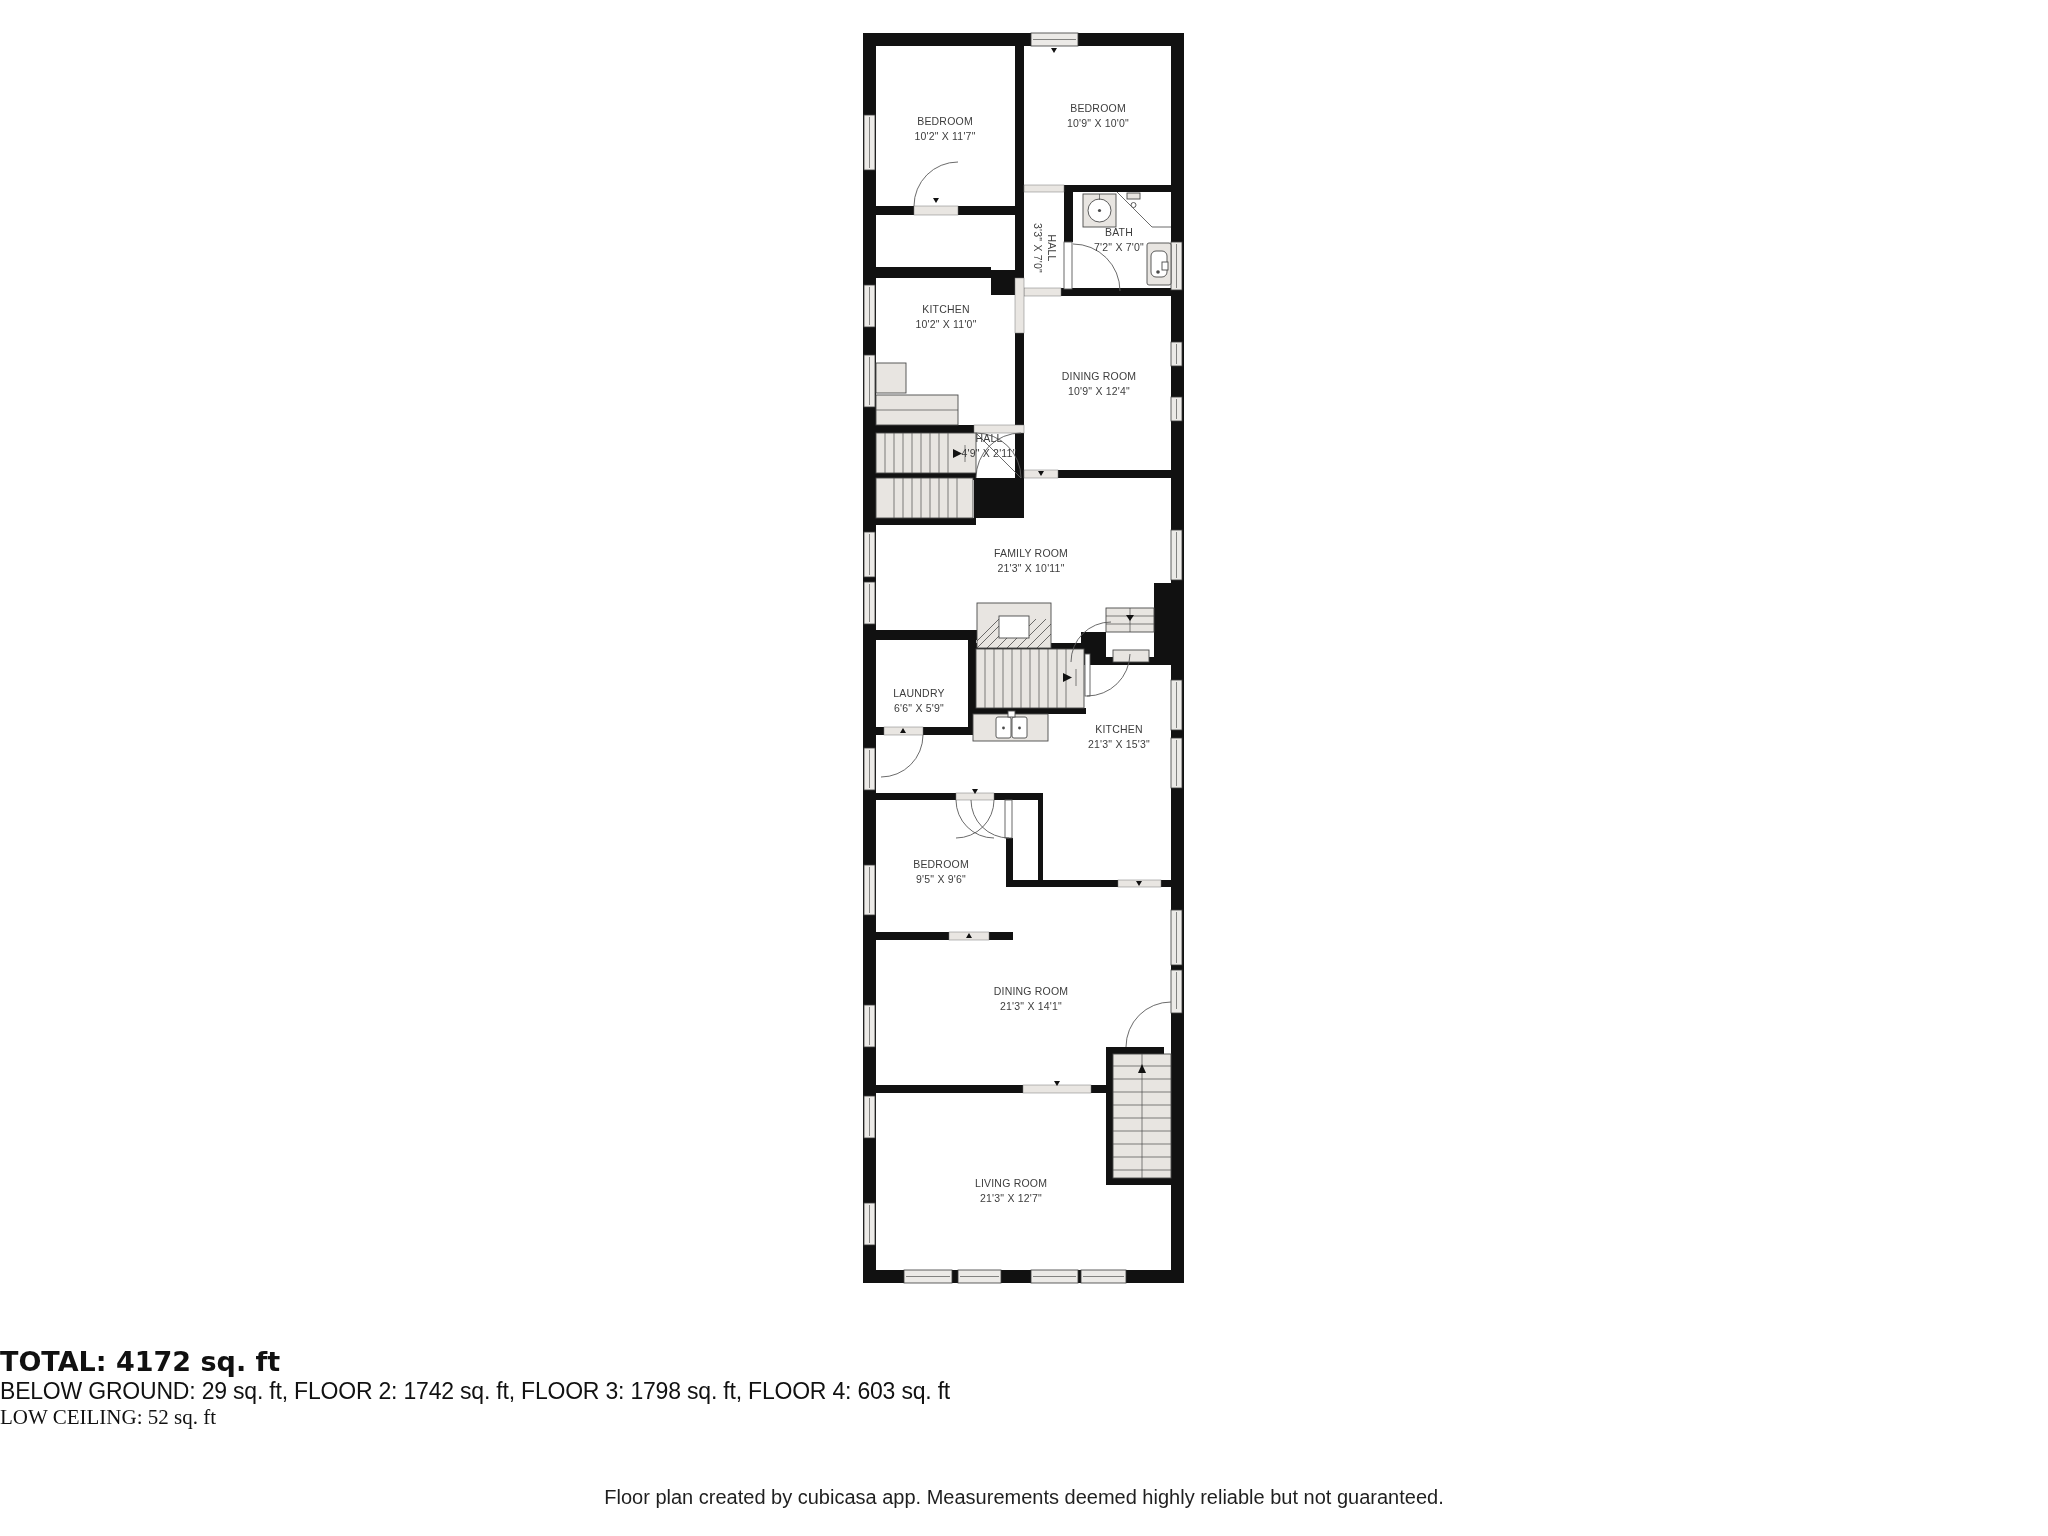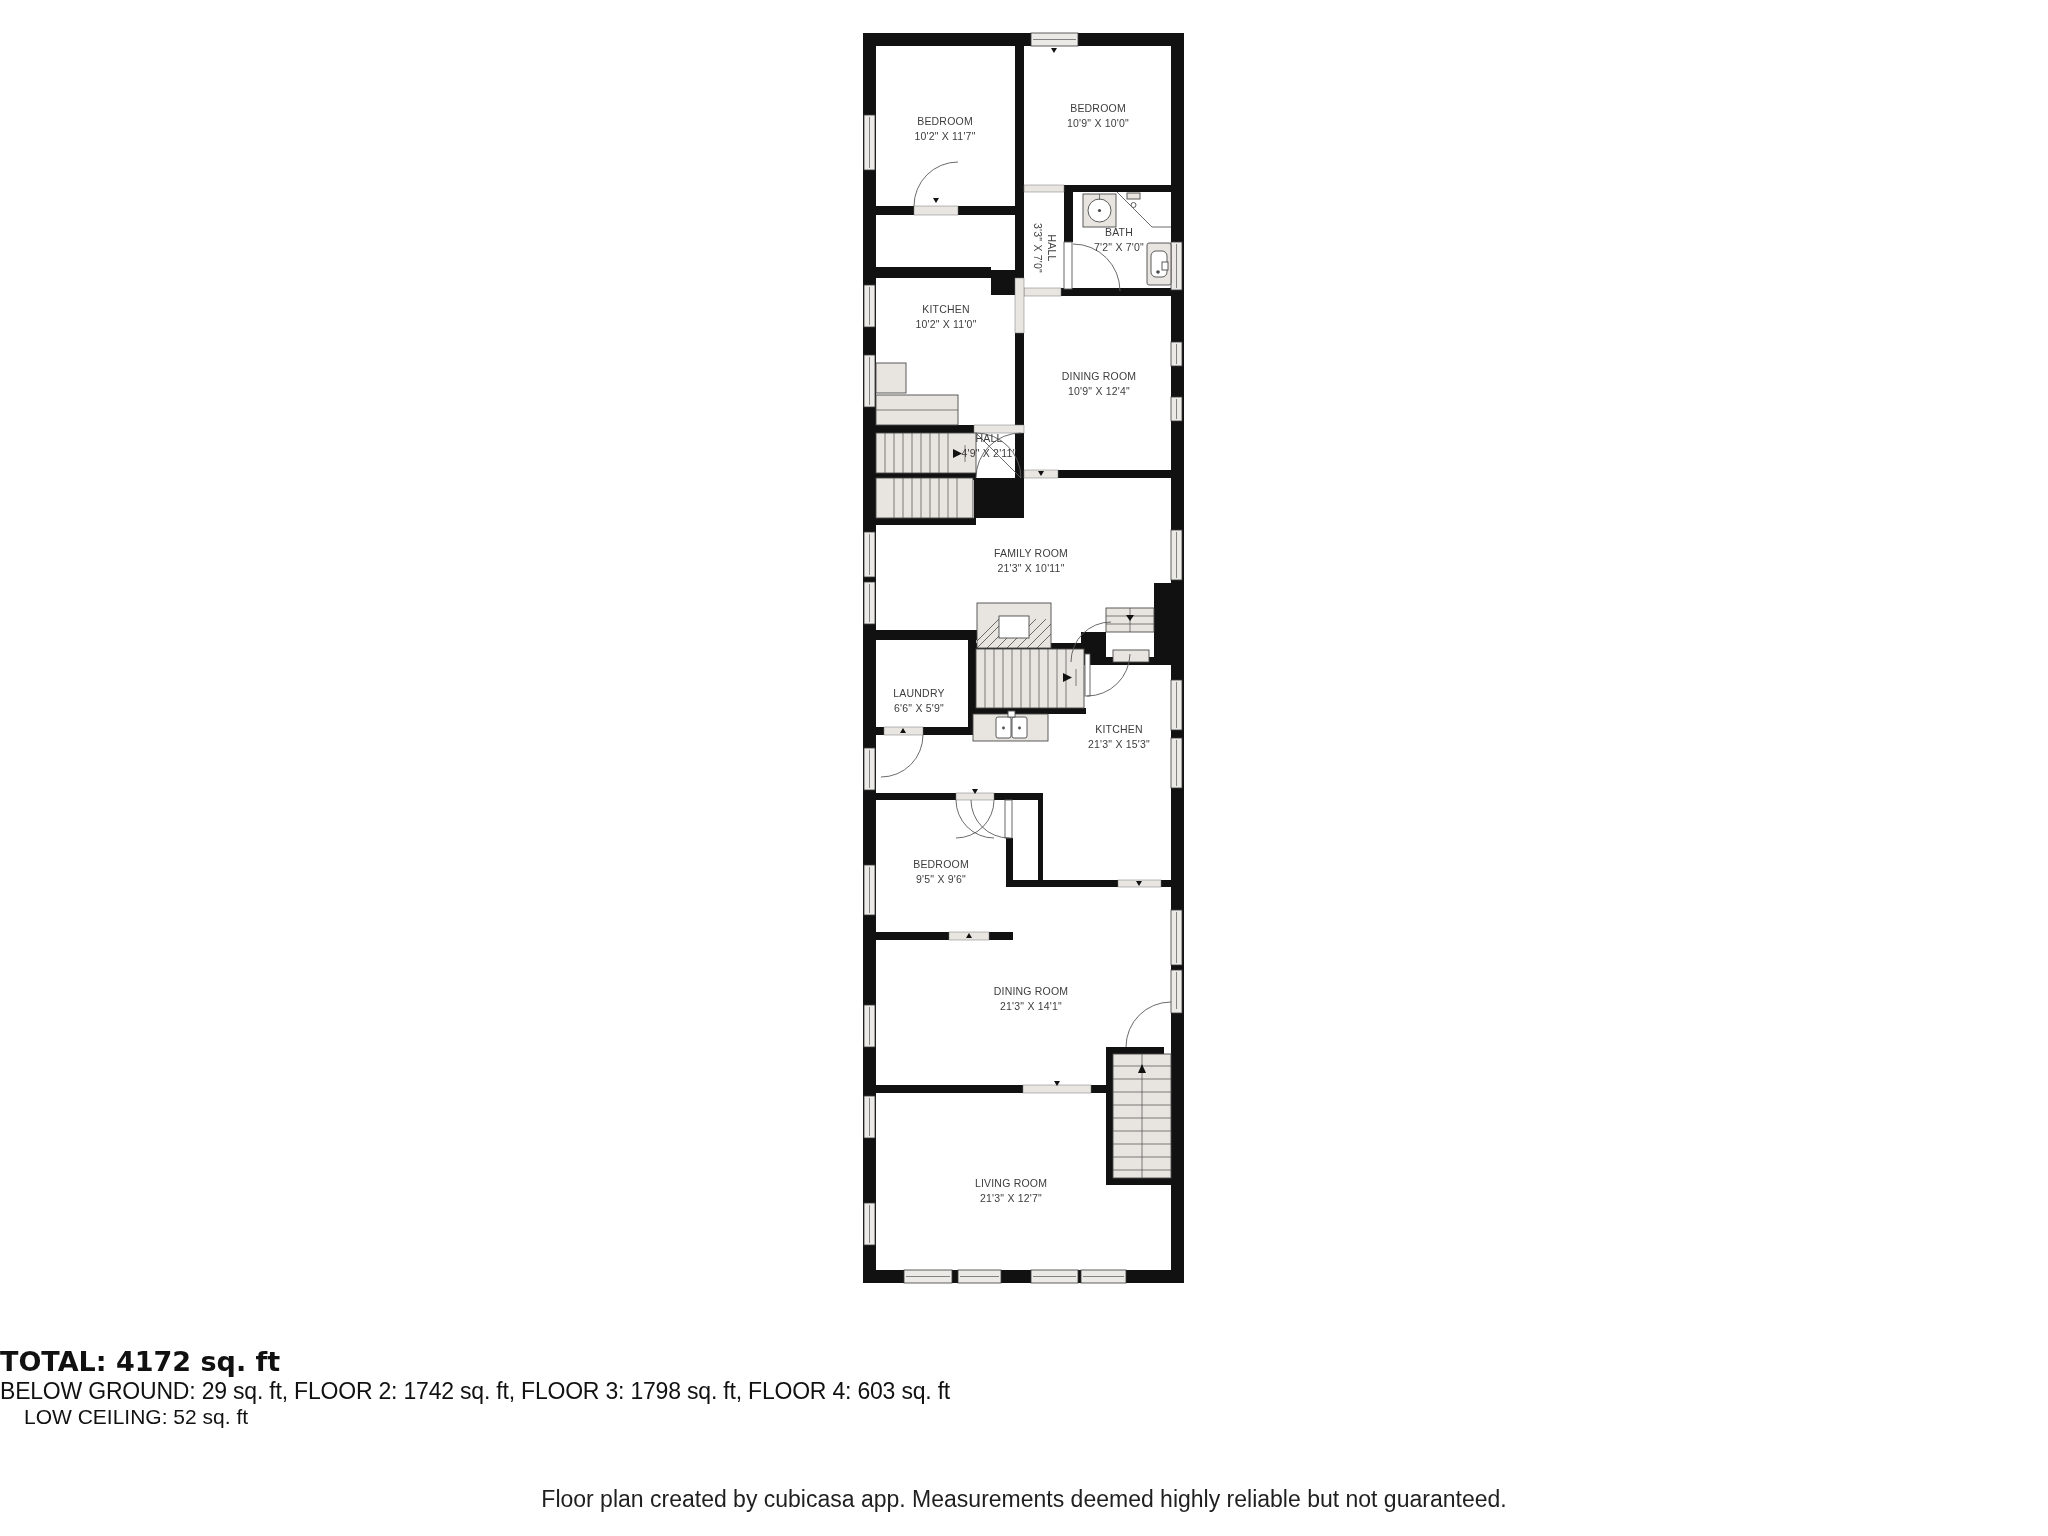"LOW CEILING: 52 sq. ft" .wide { font-family: Liberation Sans, sans-serif -> Liberation Serif, serif; padding-left: 24px -> none }
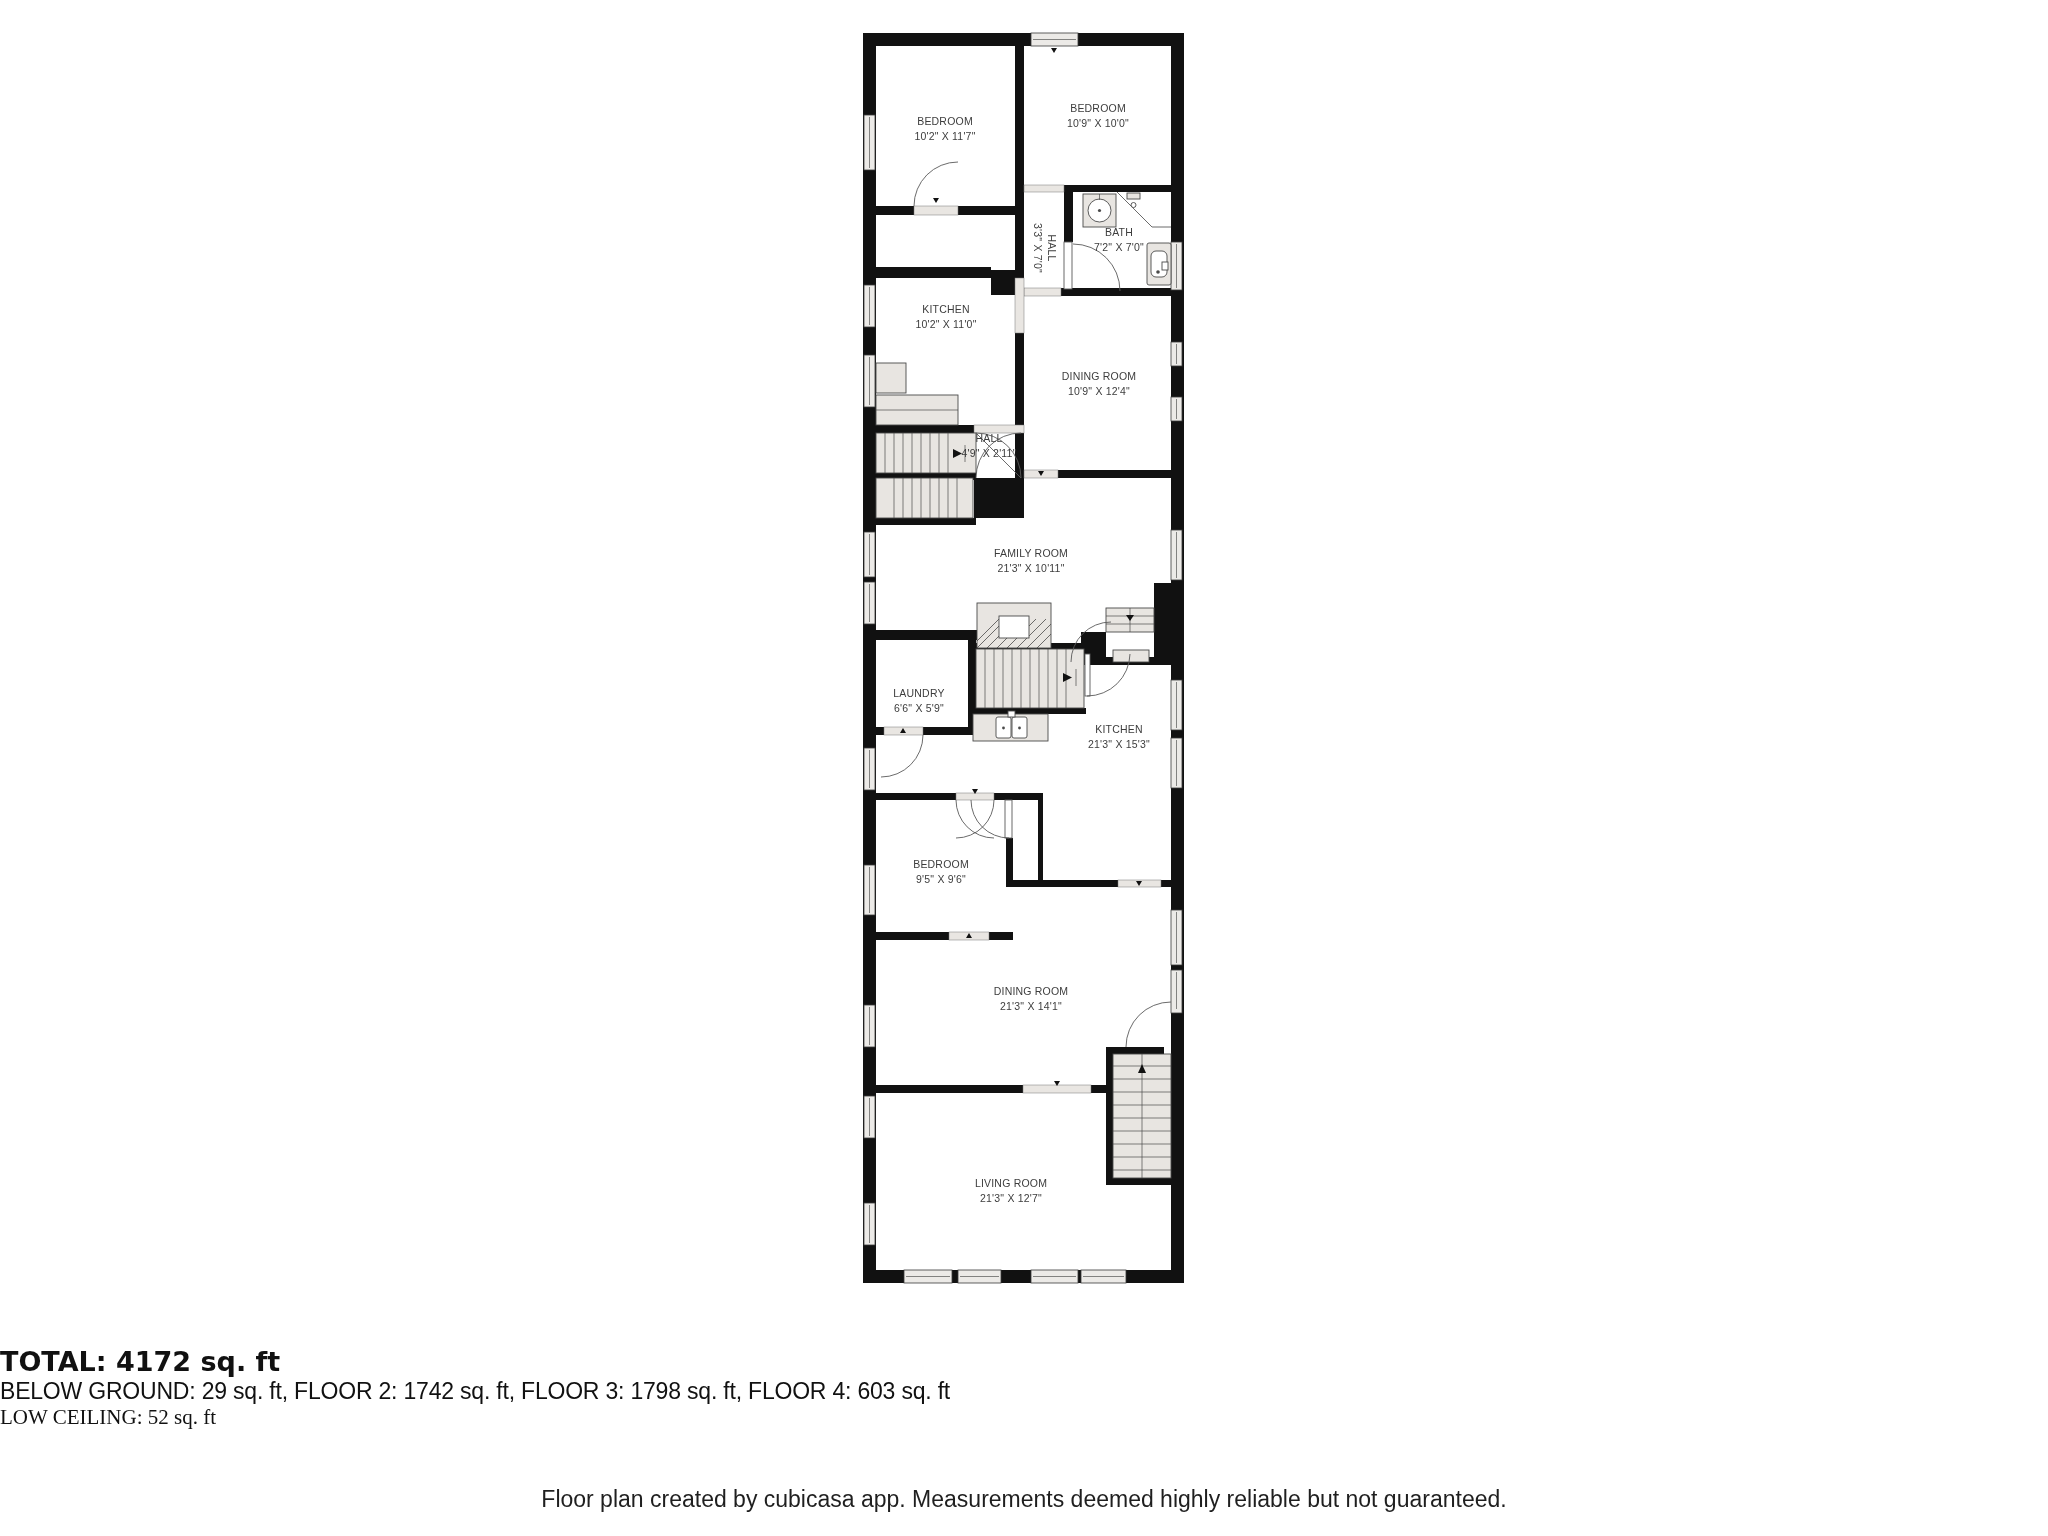"Floor plan created by cubicasa" .credit { font-size: 23px -> 20px }
